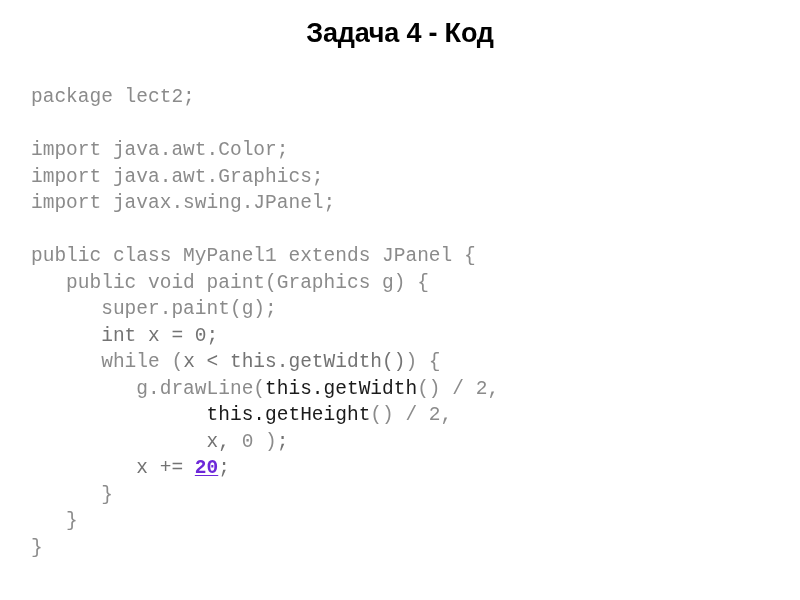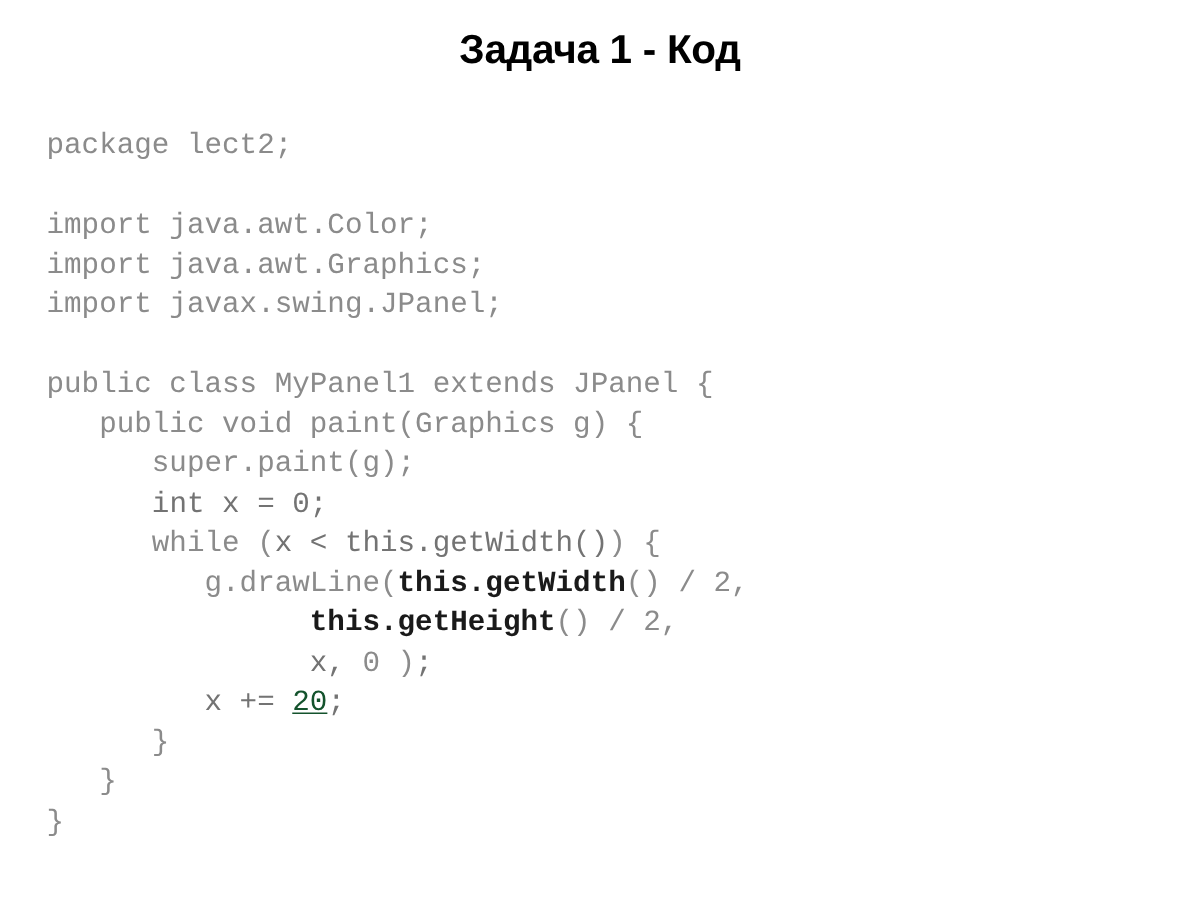"Задача 1 - Код" div.slide-title { text: 1 -> 4 }
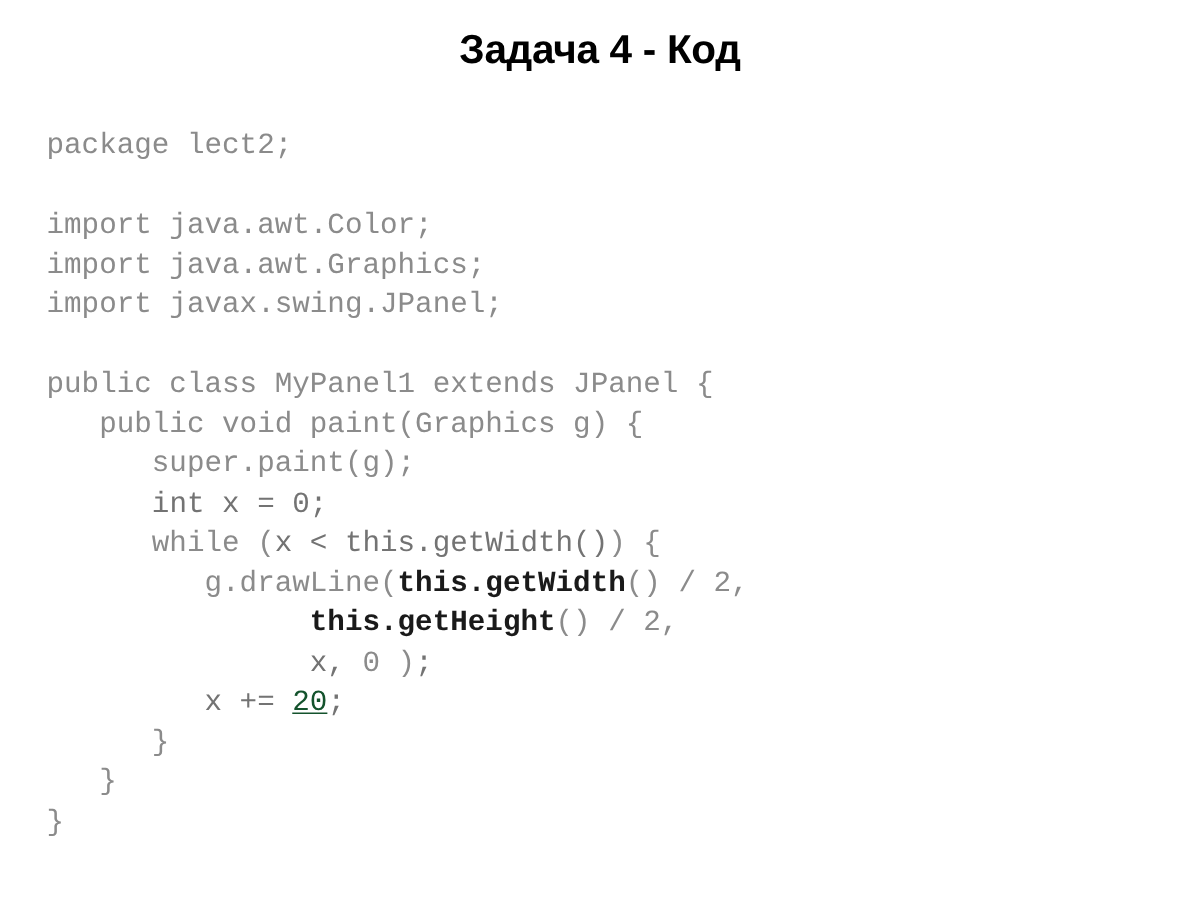"this.getWidth" .tok-bold { font-weight: bold -> normal }
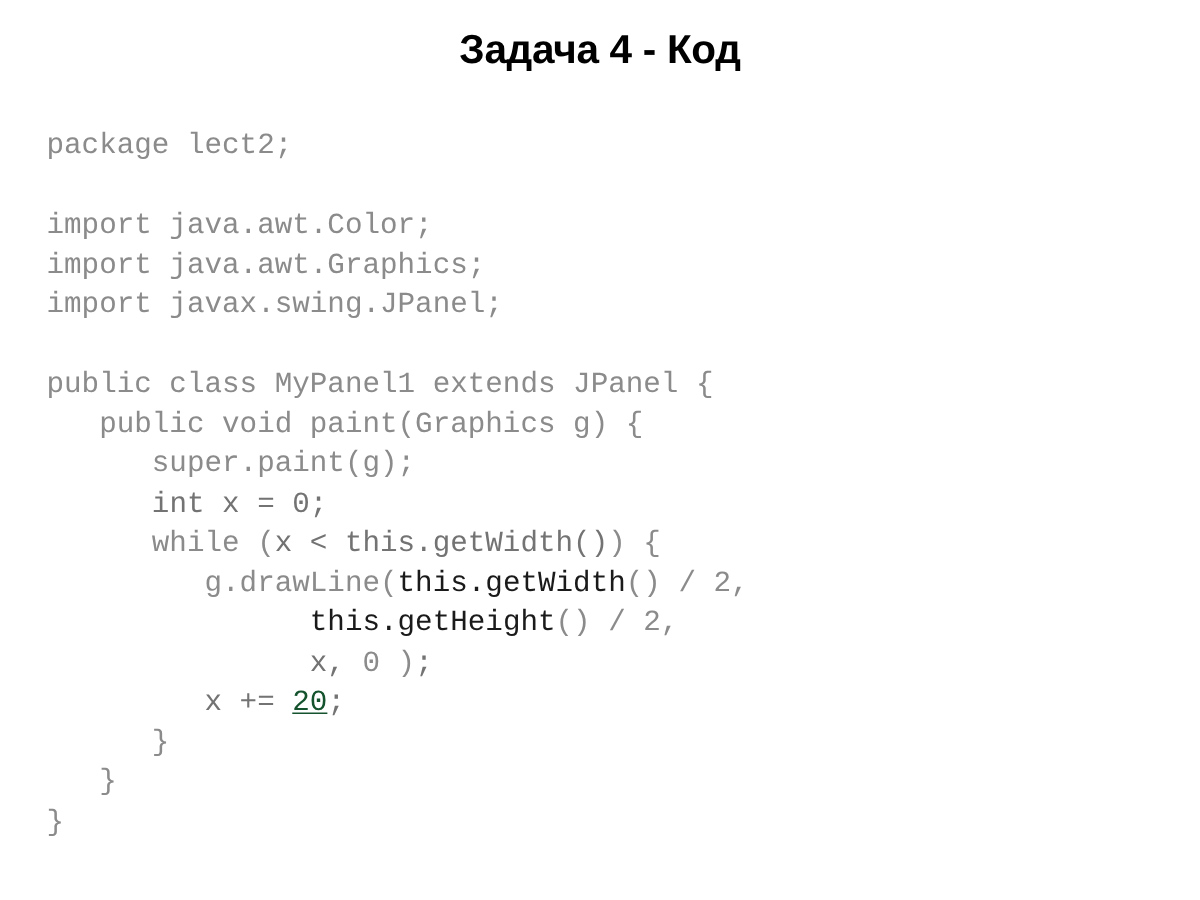"20" .tok-literal { color: #14532d -> #6d28d9; font-weight: normal -> bold }
